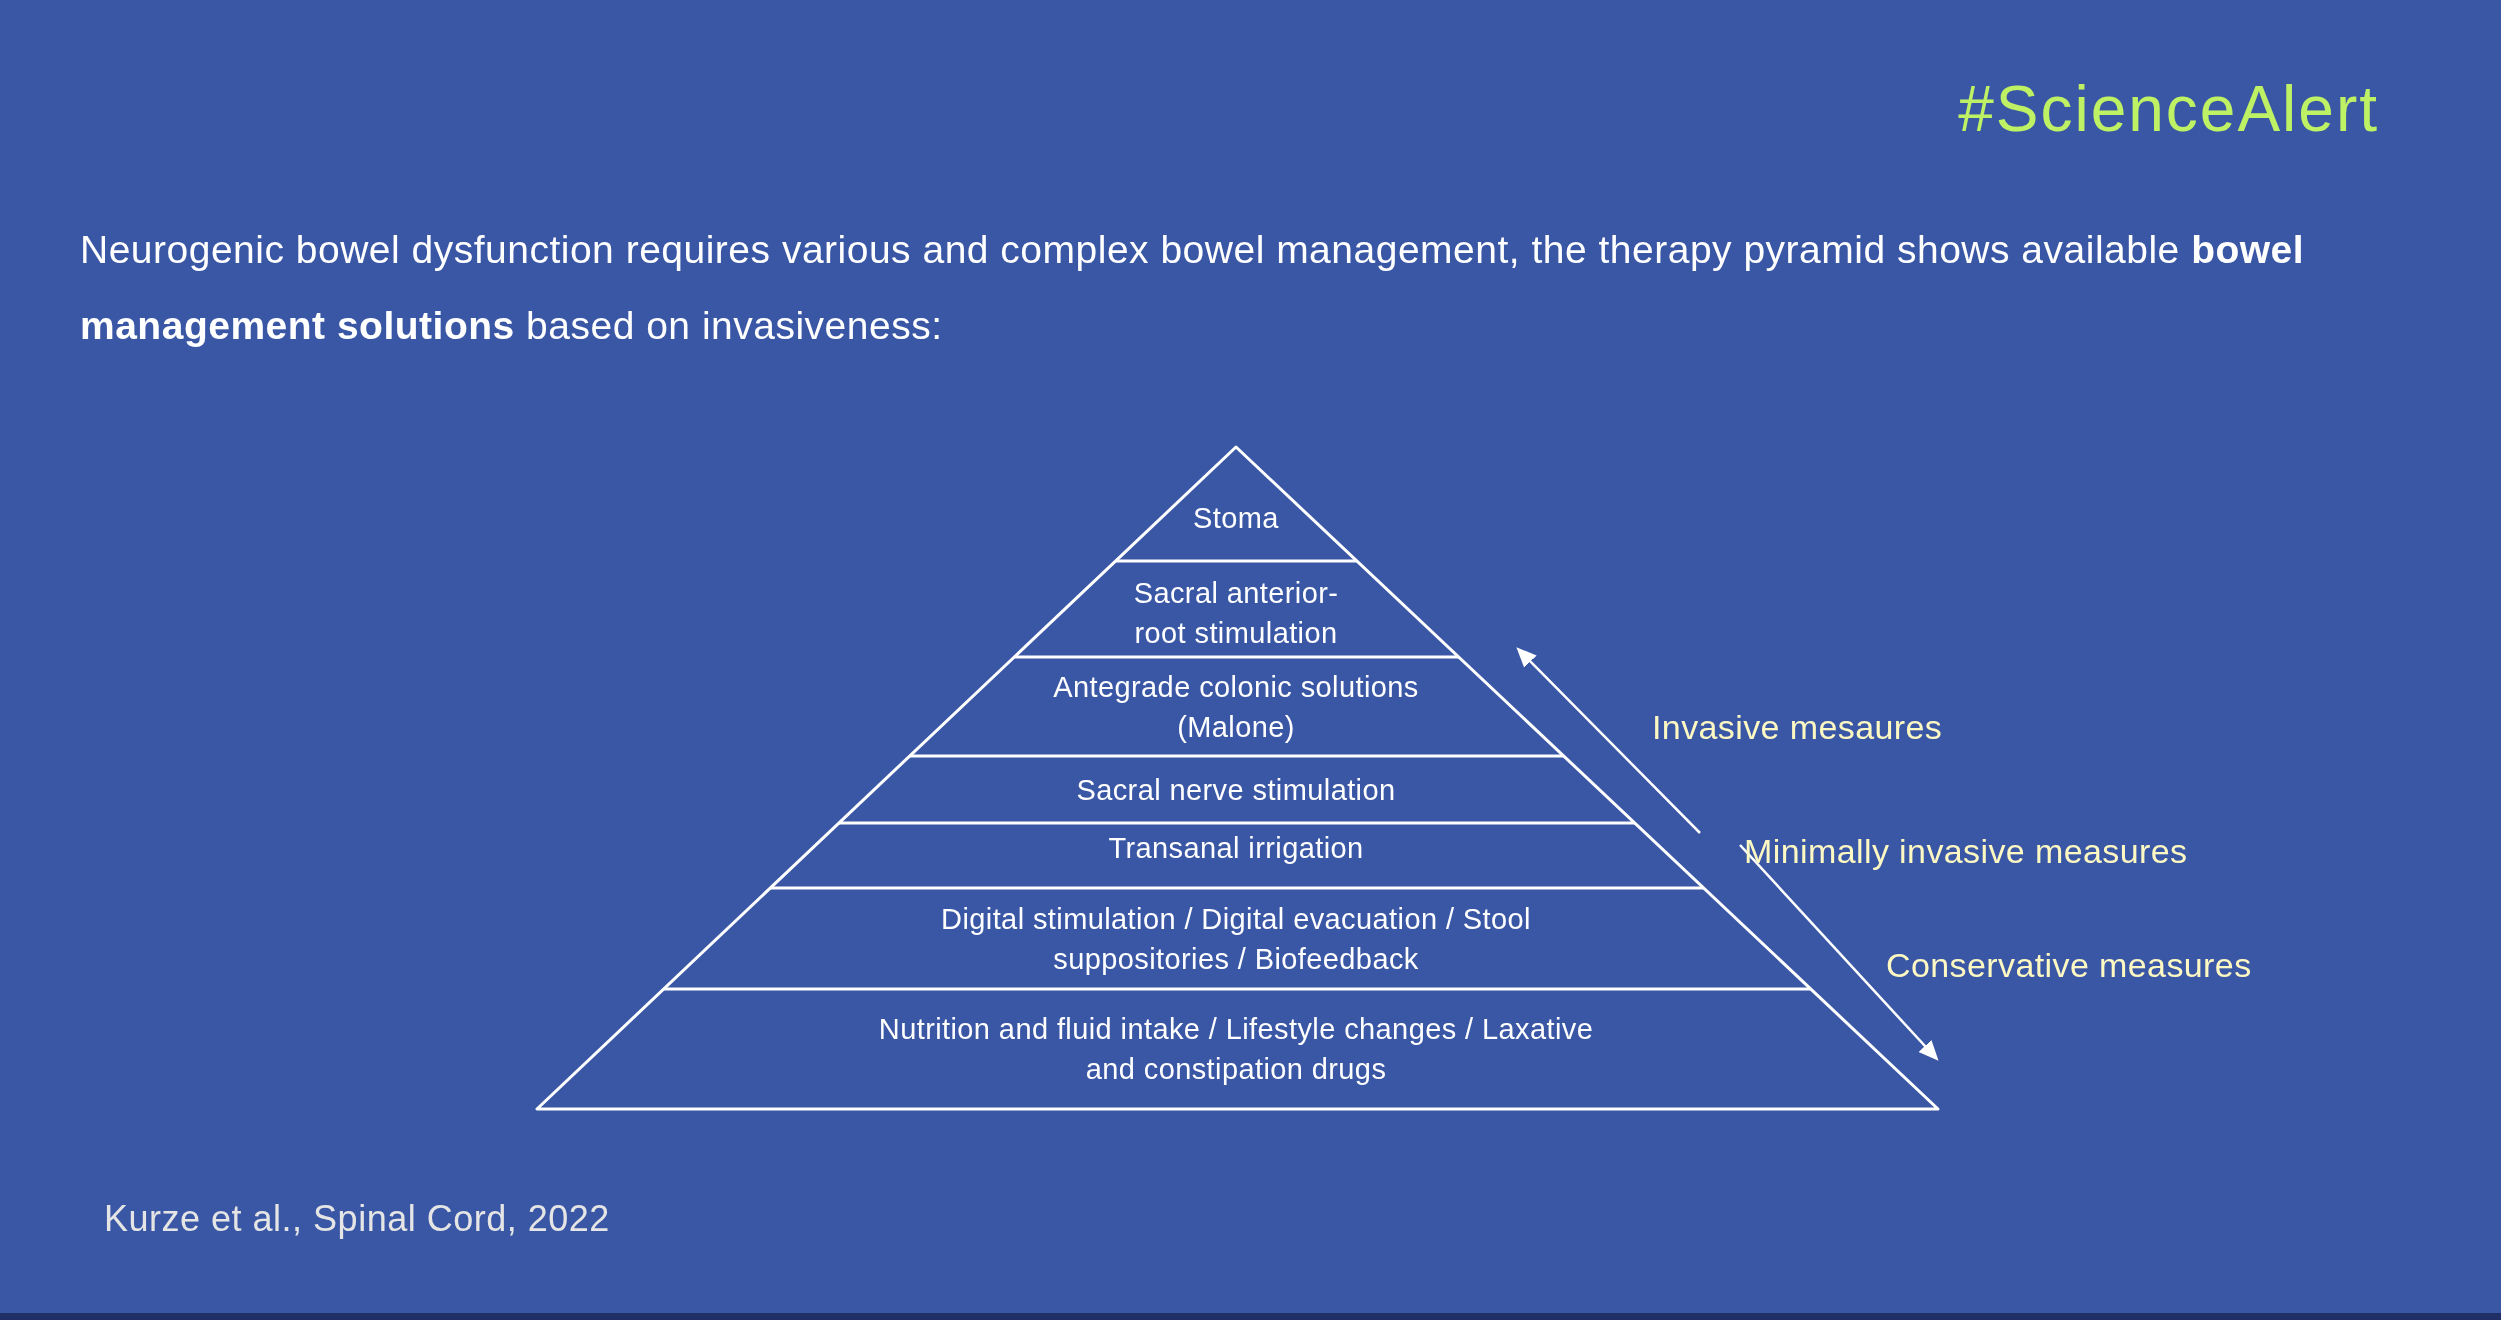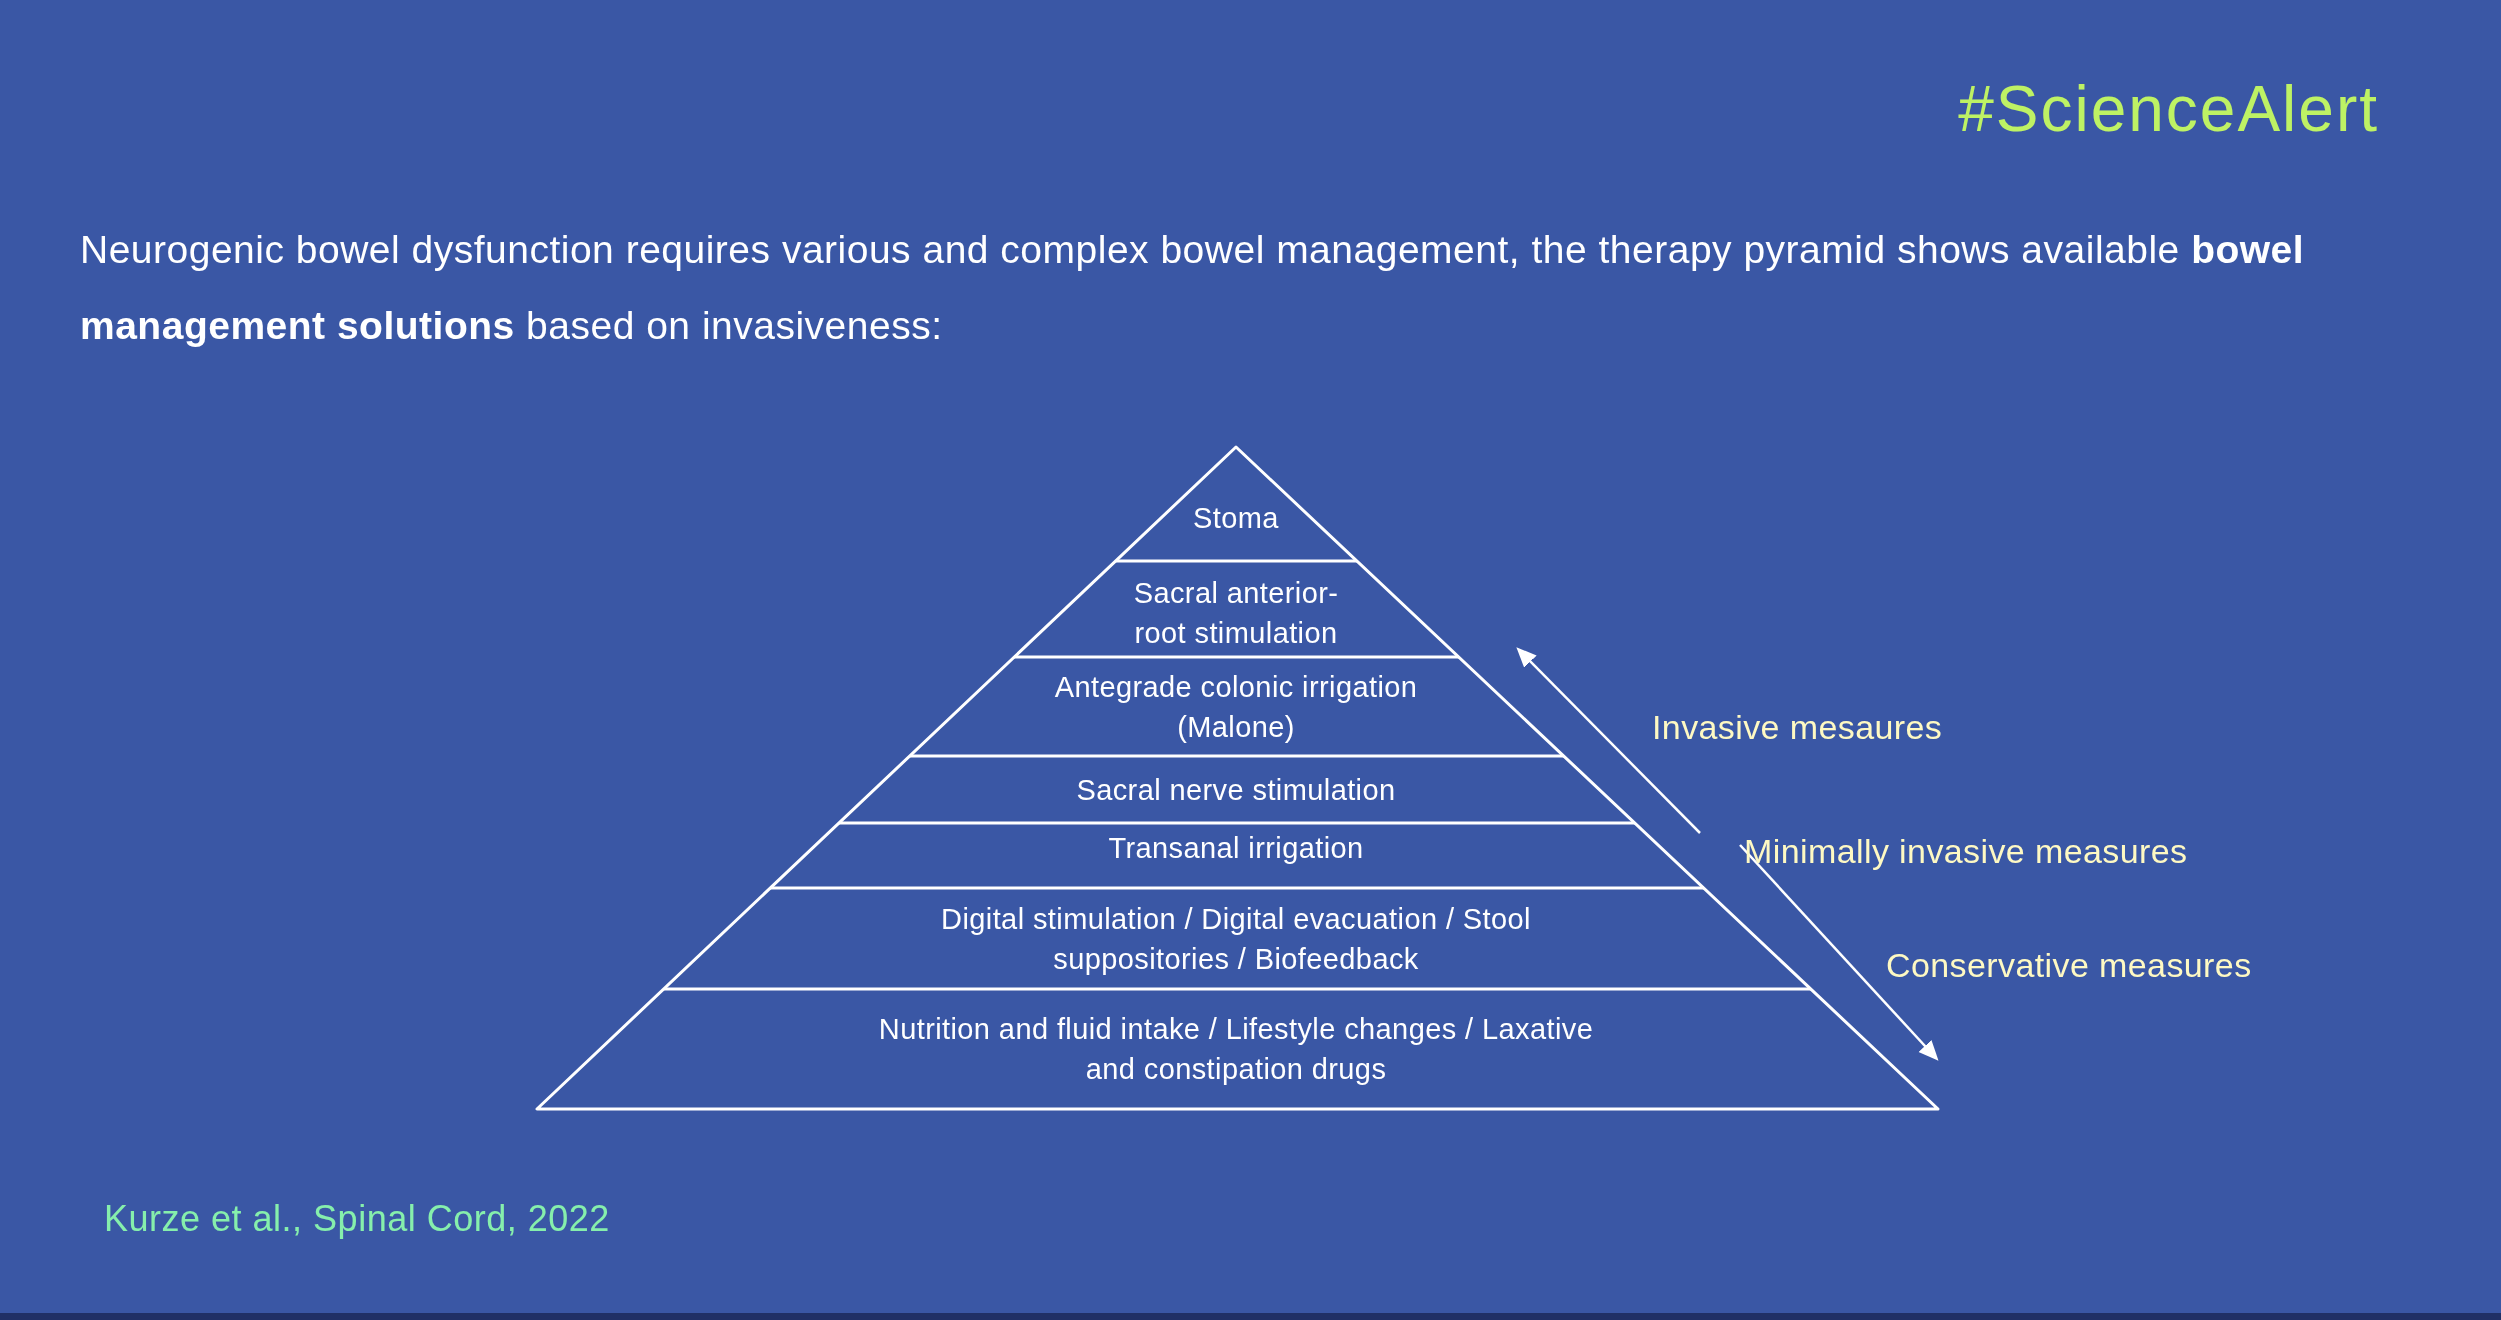"Antegrade colonic irrigation" span { text: irrigation -> solutions }
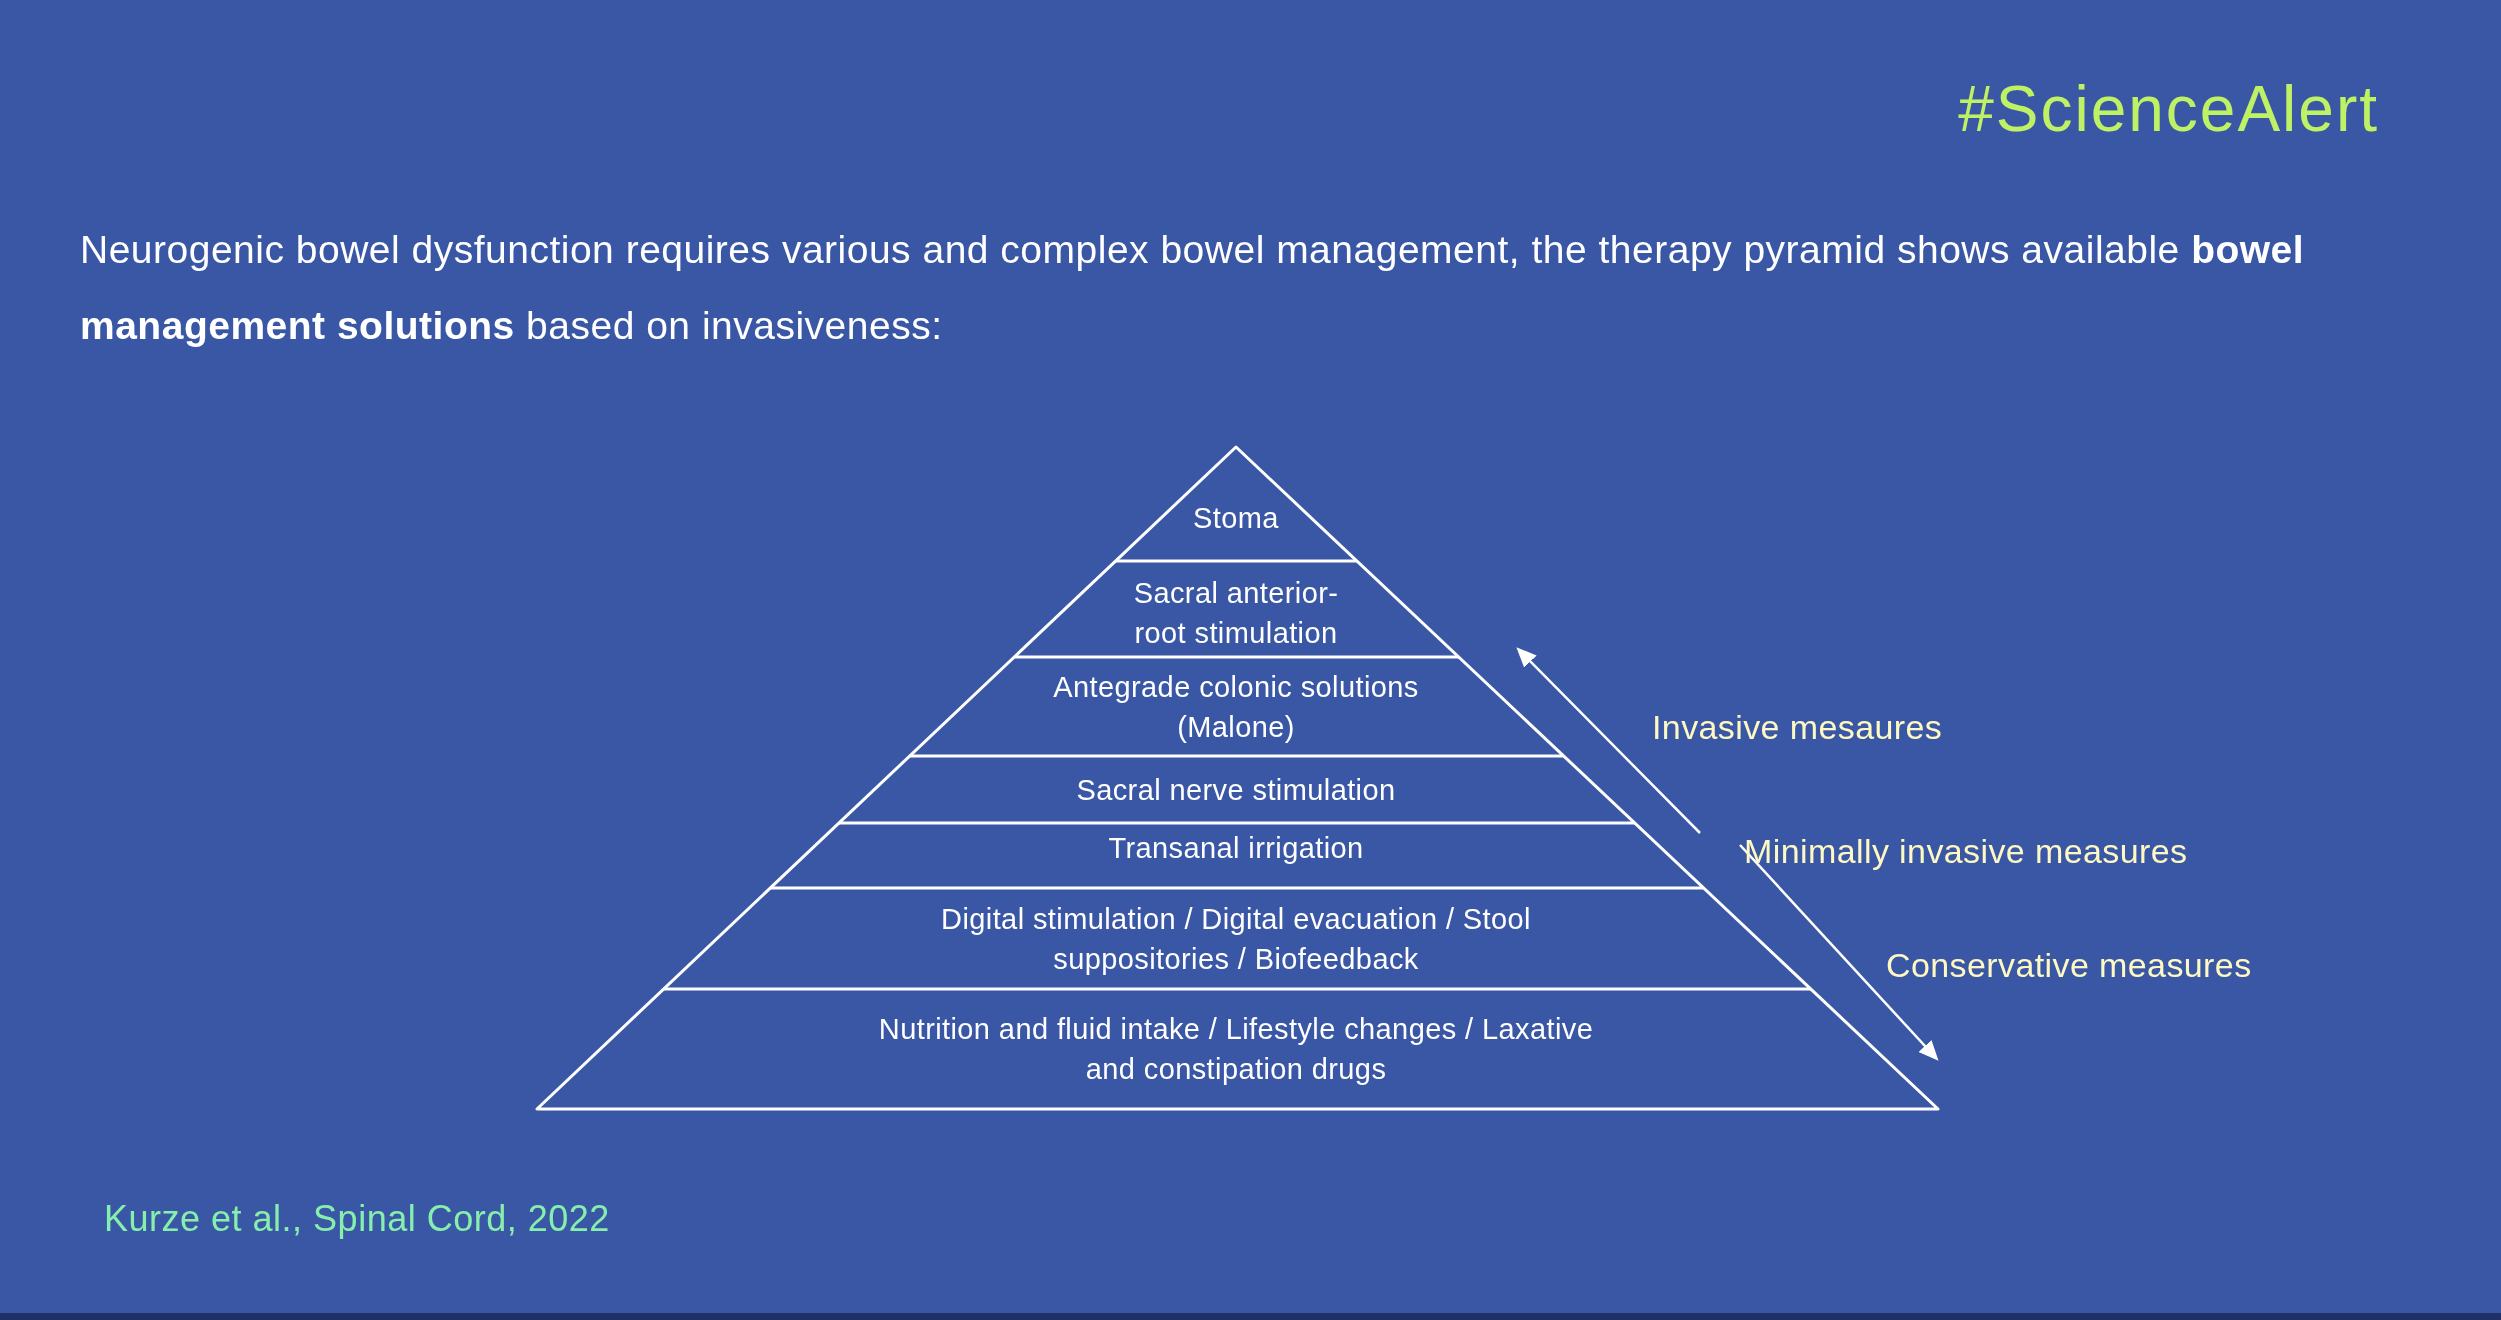"Kurze et al., Spinal Cord," .citation { color: #86efac -> #e5e5e5 }
